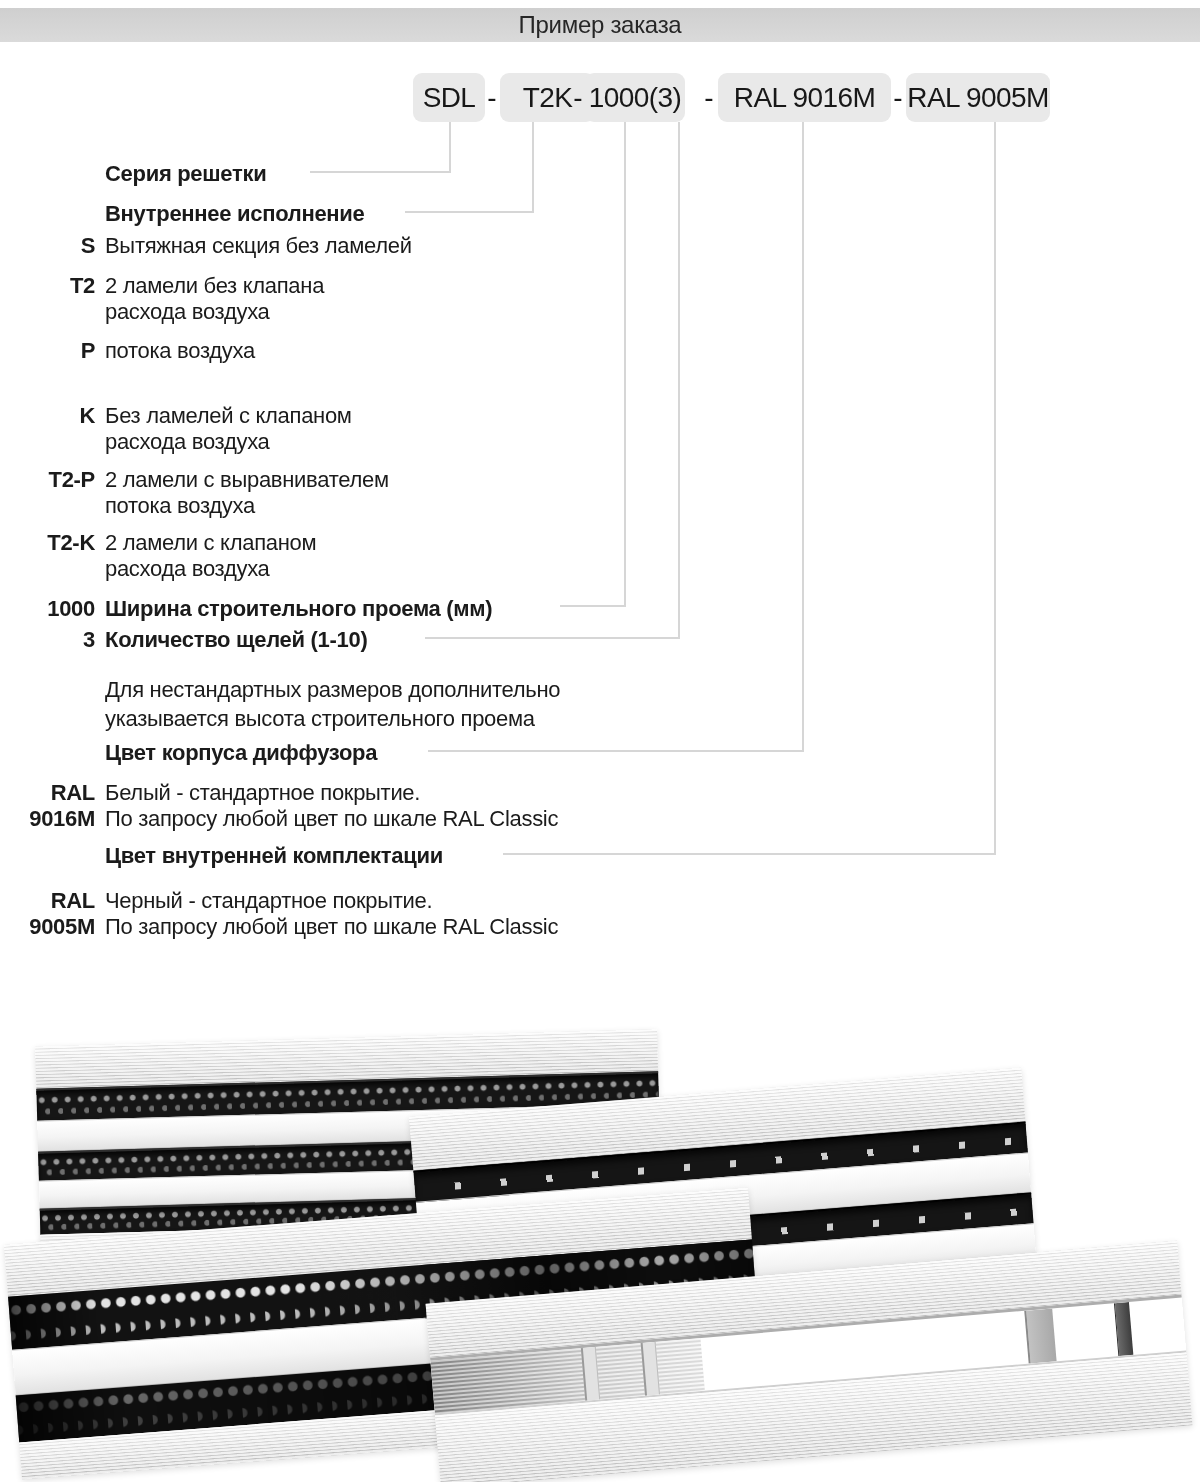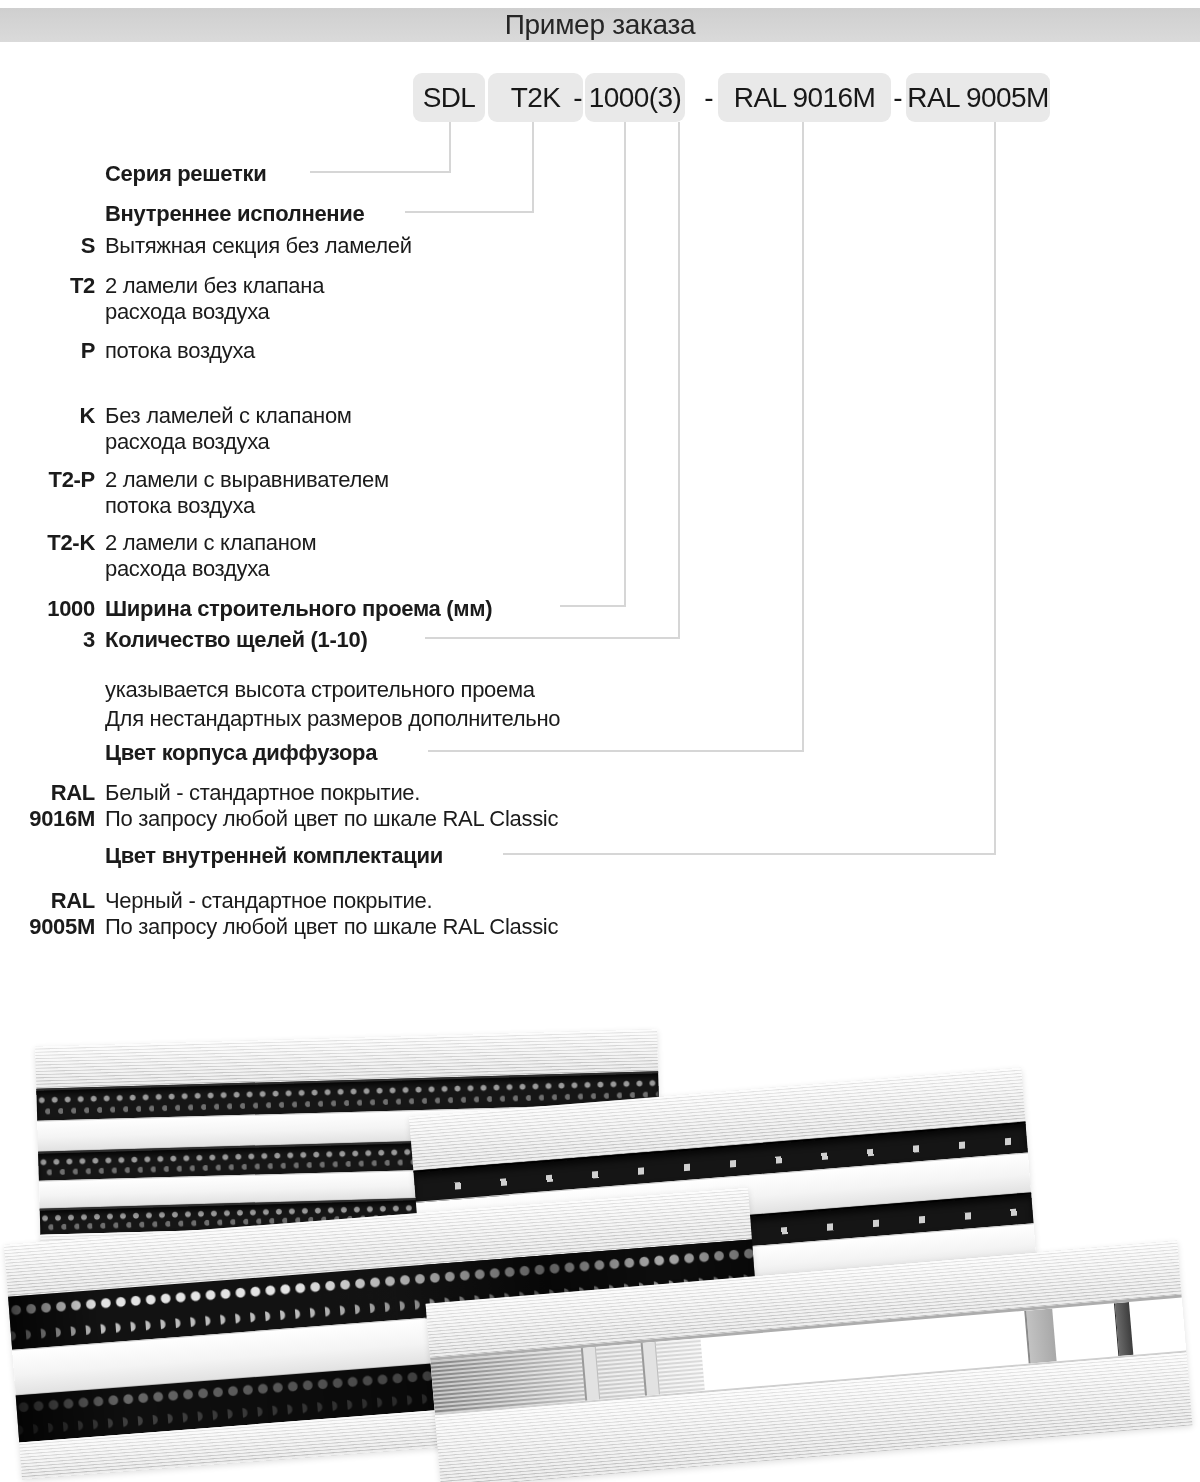"Пример заказа" .topbar { font-size: 28px -> 24px }
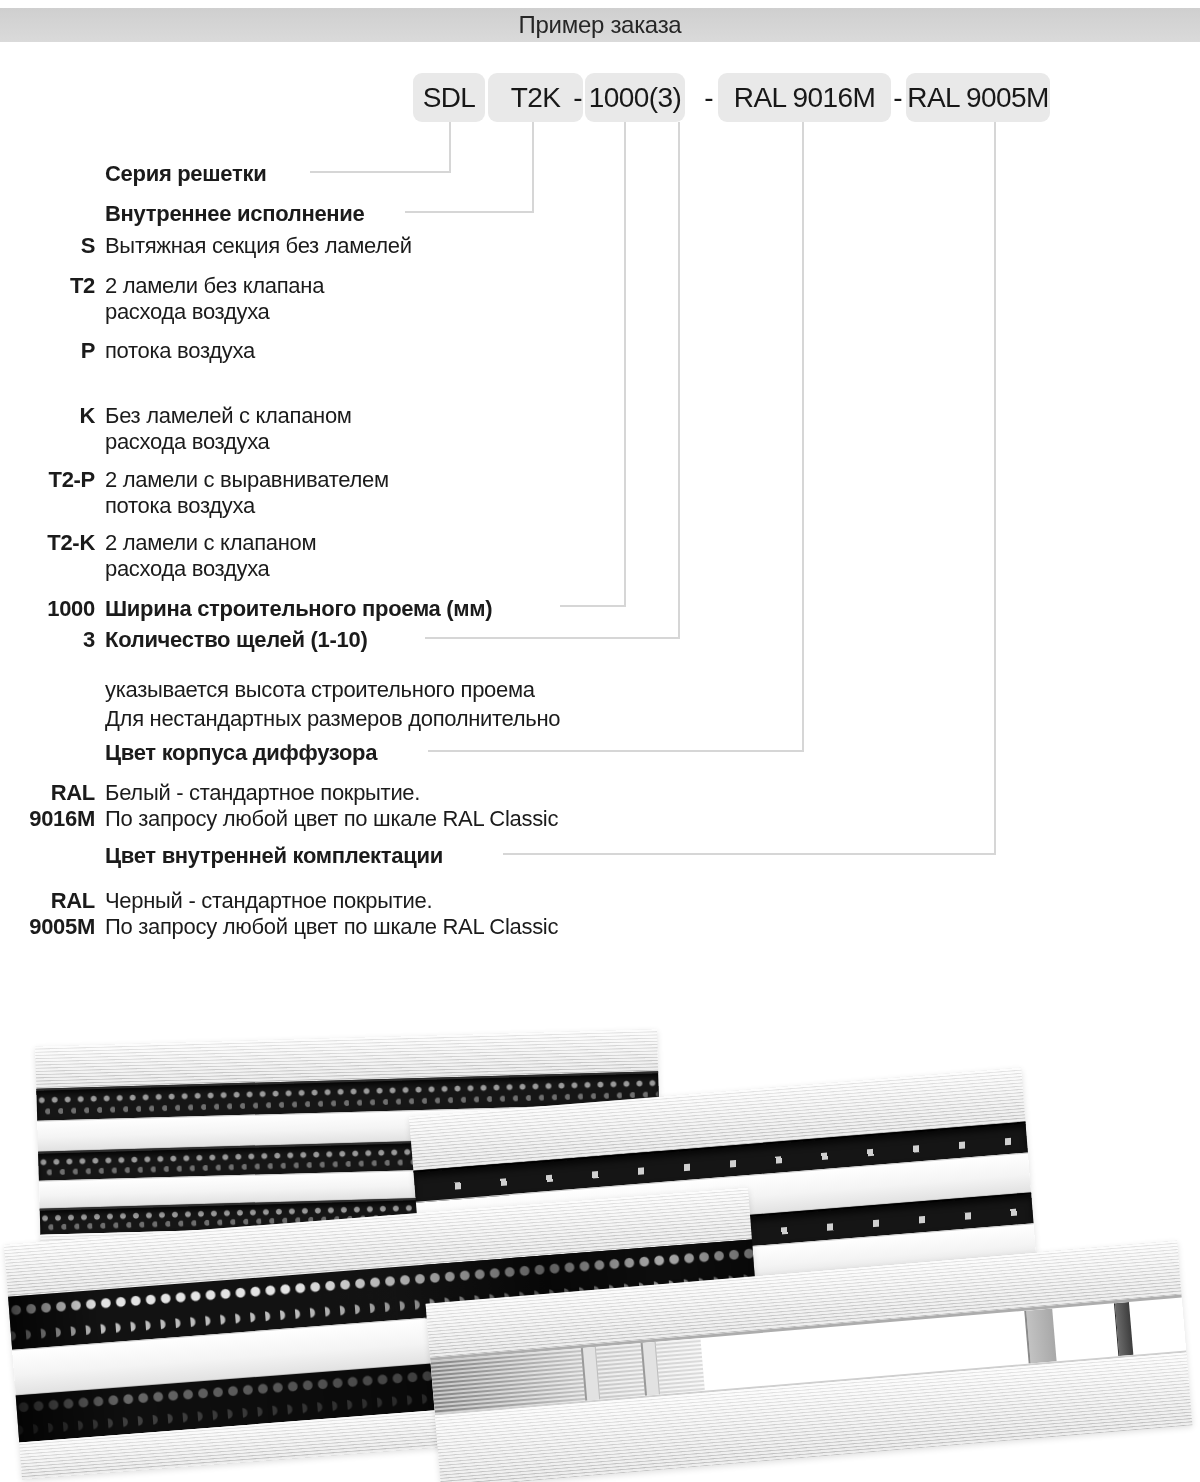"T2K" #b2 { left: 488px -> 500px }
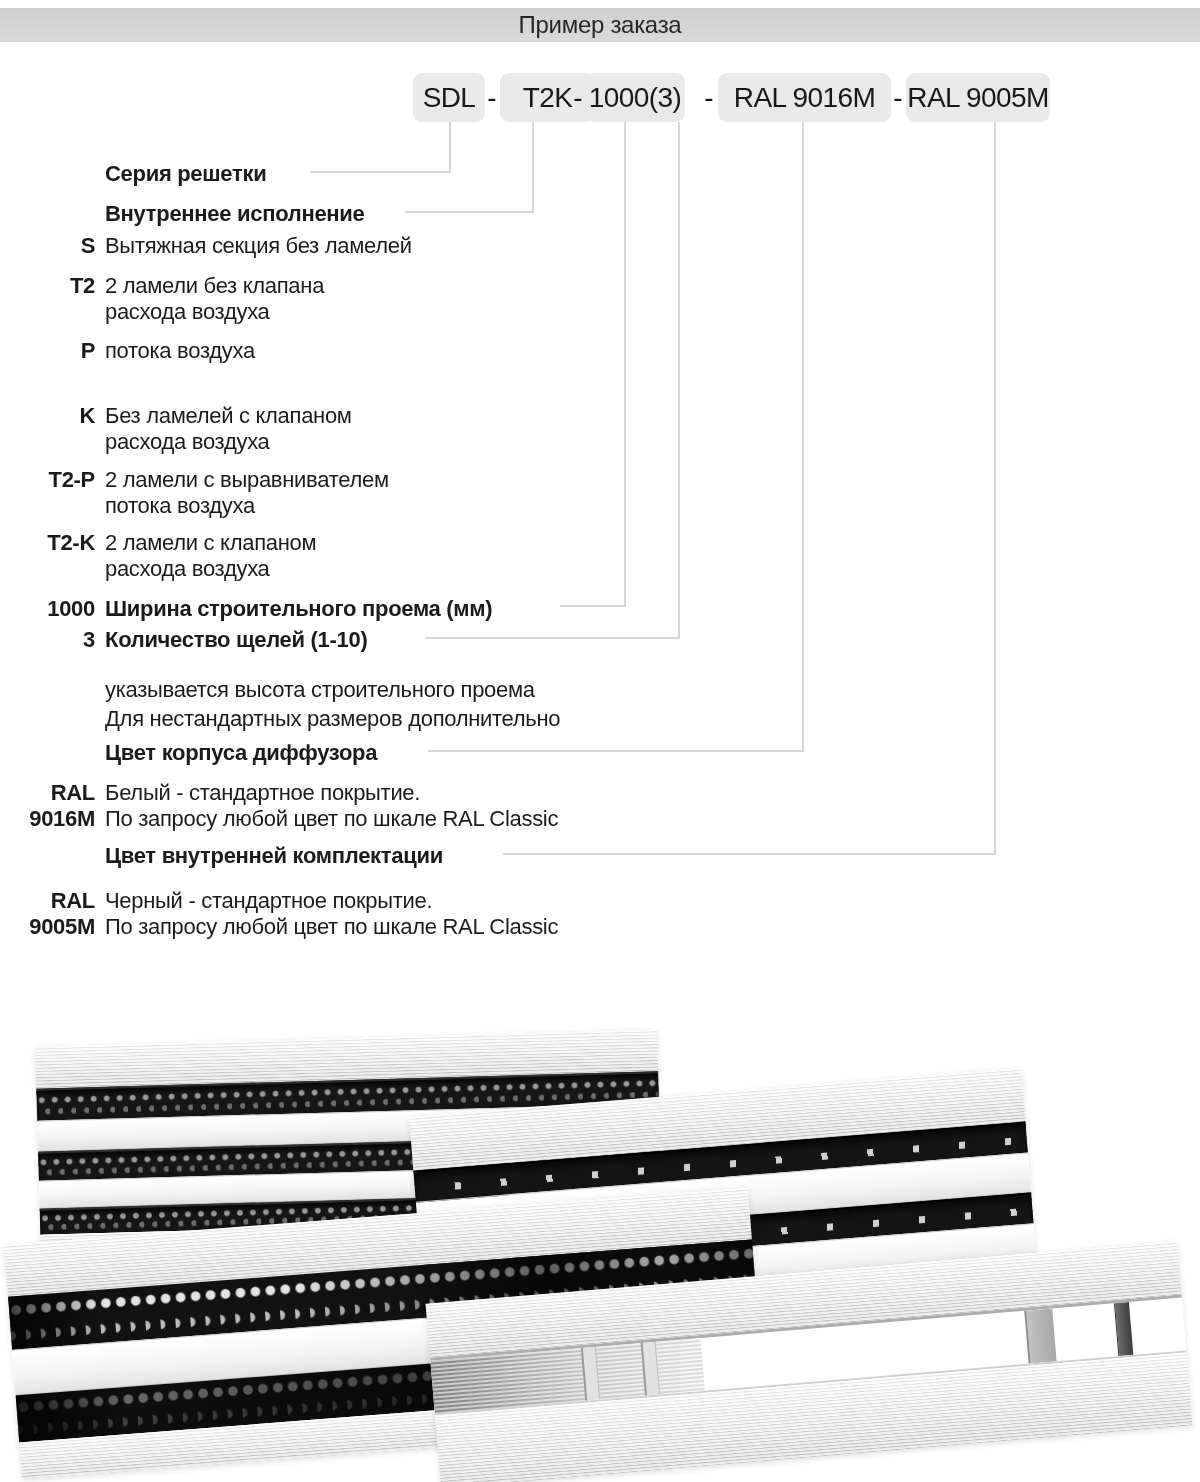"указывается высота строительного проема" span { order: before "Для нестандартных размеров дополнительно" -> after "Для нестандартных размеров дополнительно" }
